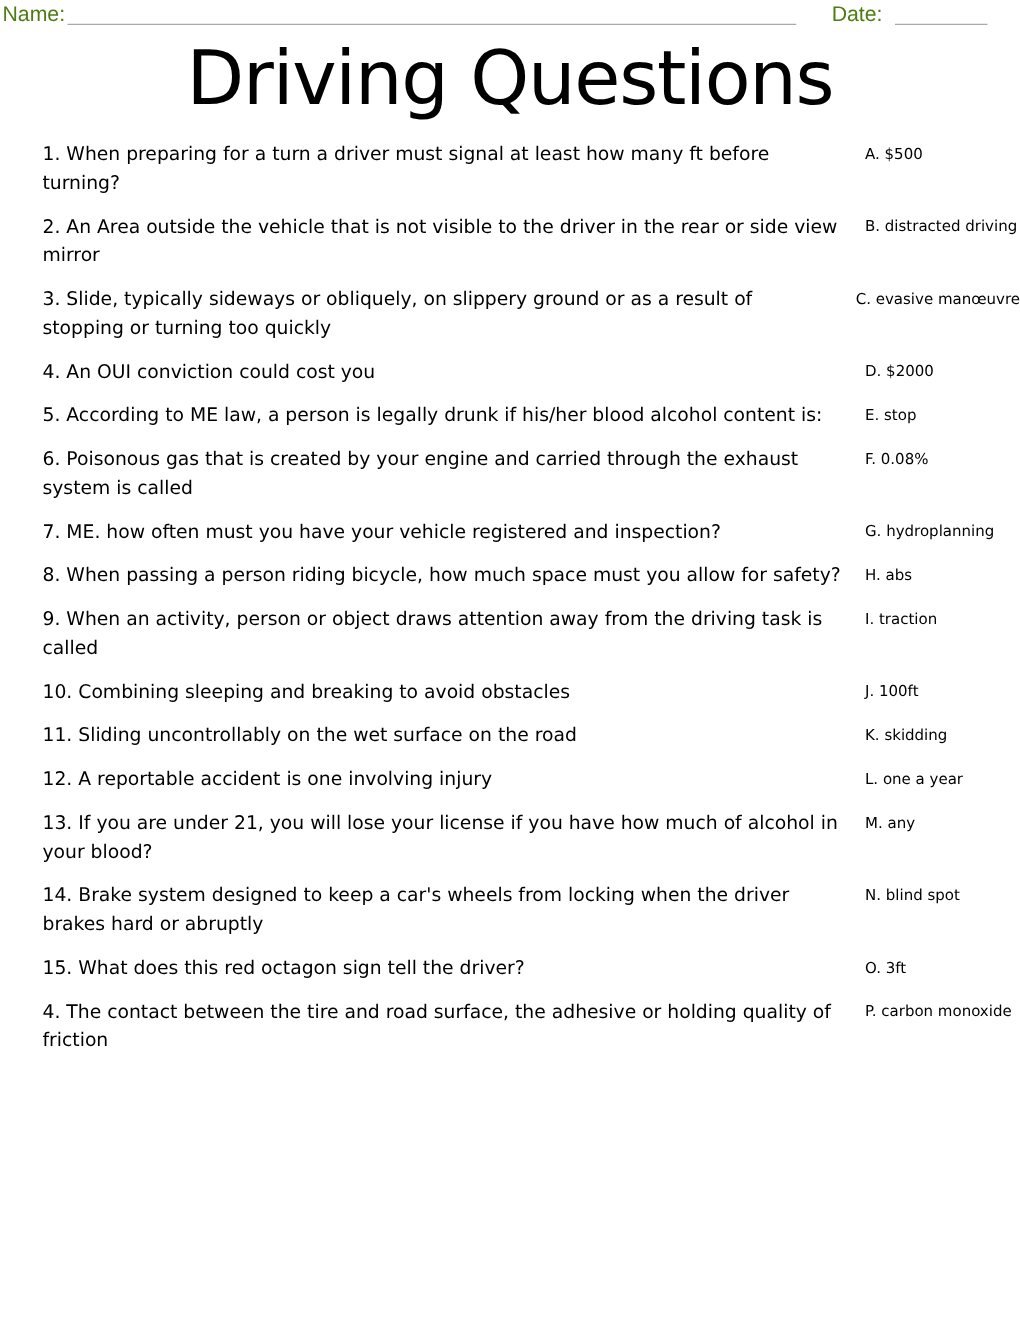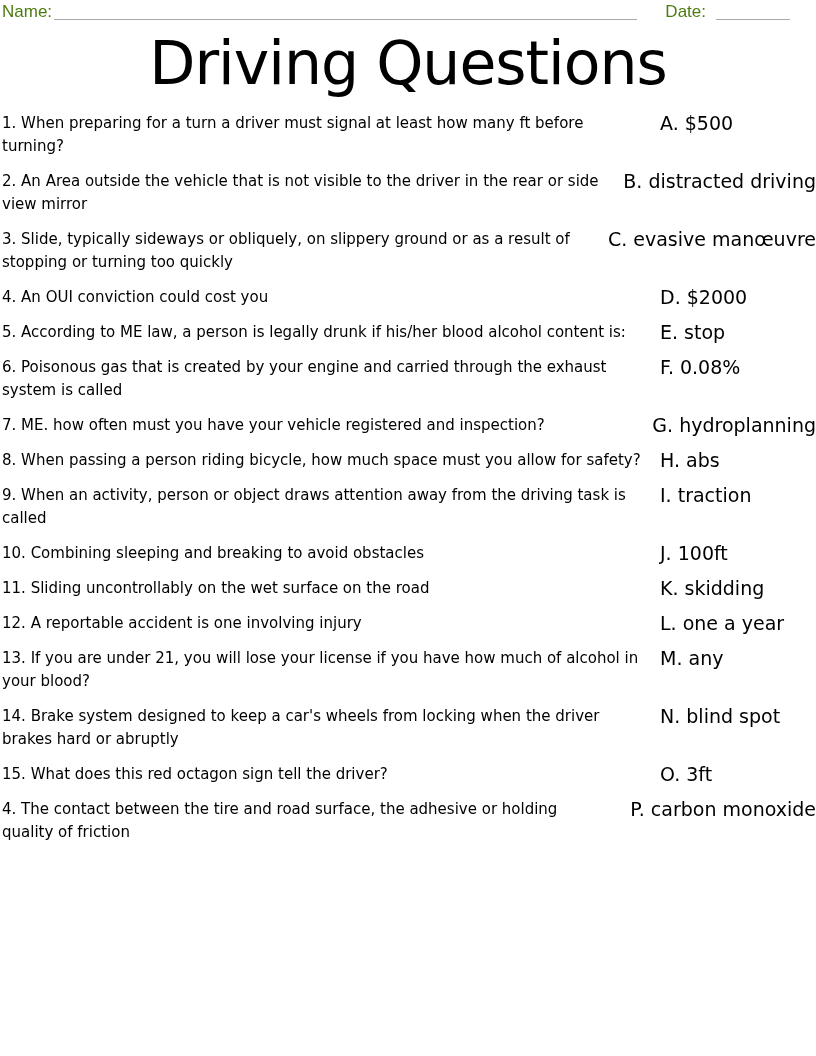"1. When preparing for a" .rows { padding-left: none -> 32px }
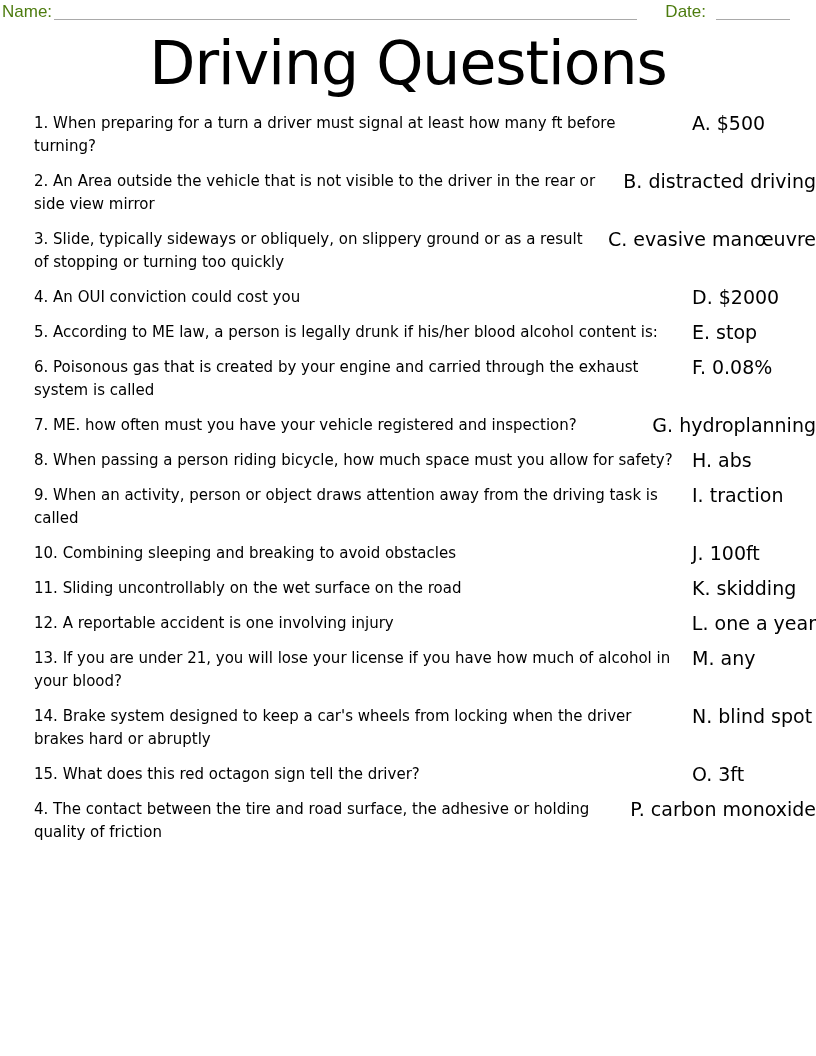"A. $500" .ans { font-size: 19px -> 12px }
